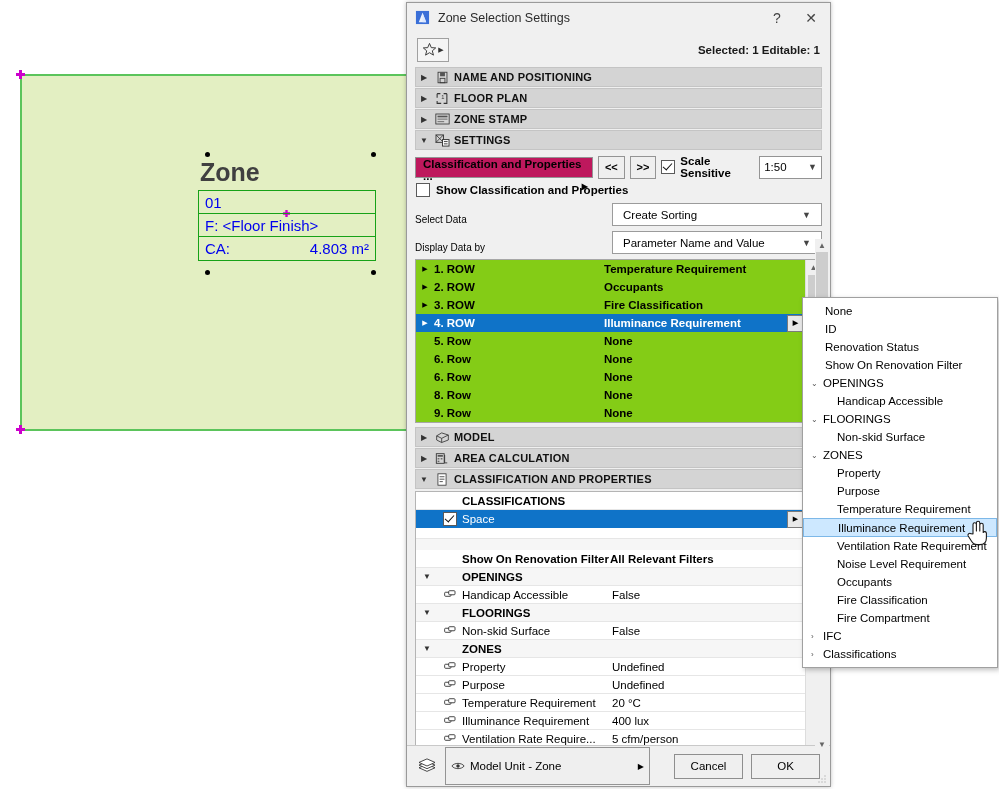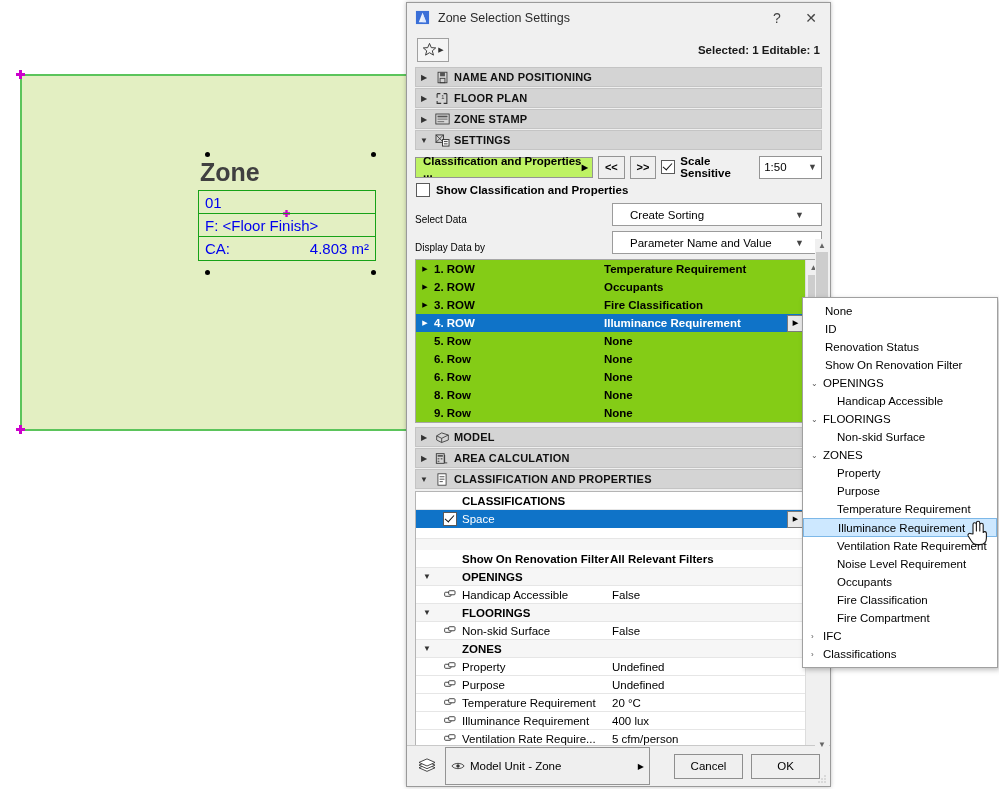"Classification and Properties ..." .combo-btn { background: #bef264 -> #be185d; flex-direction: none -> column }
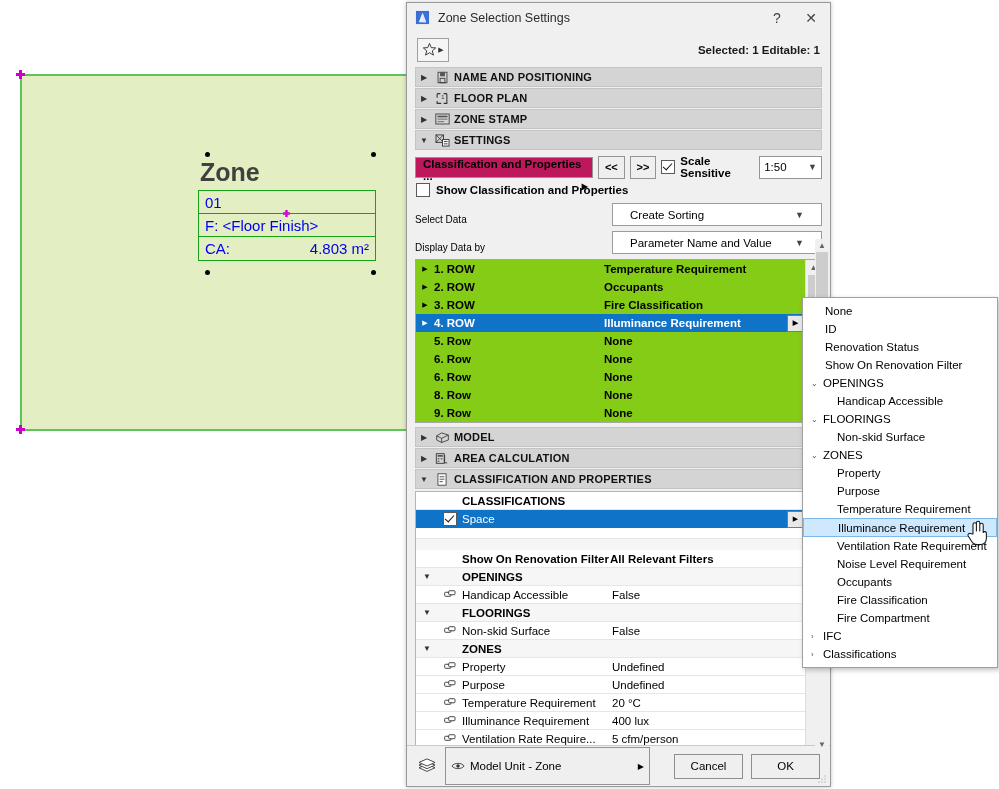"Create Sorting" .select { padding: 0 17px -> 0 10px }
